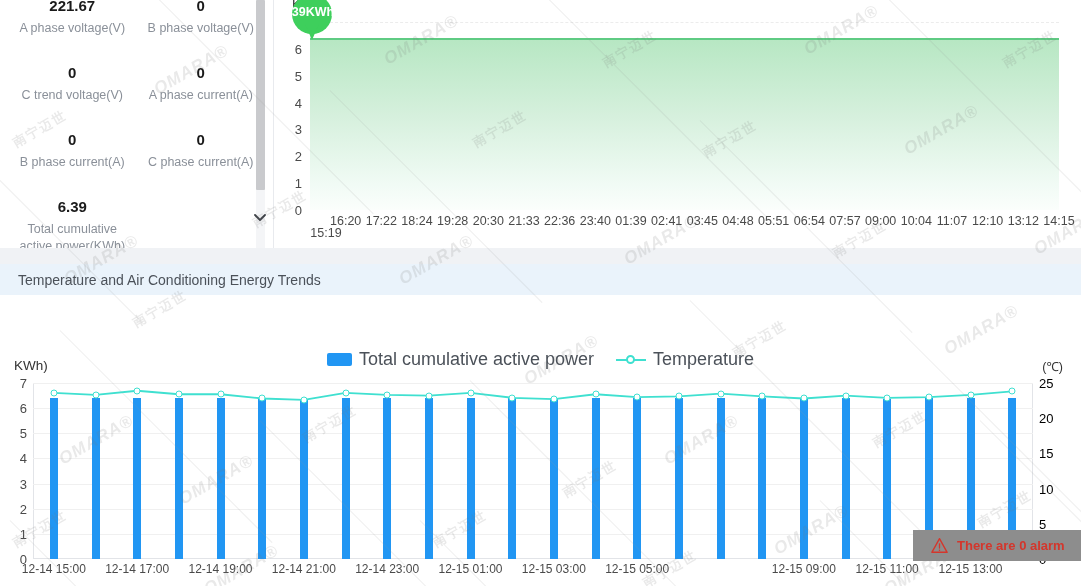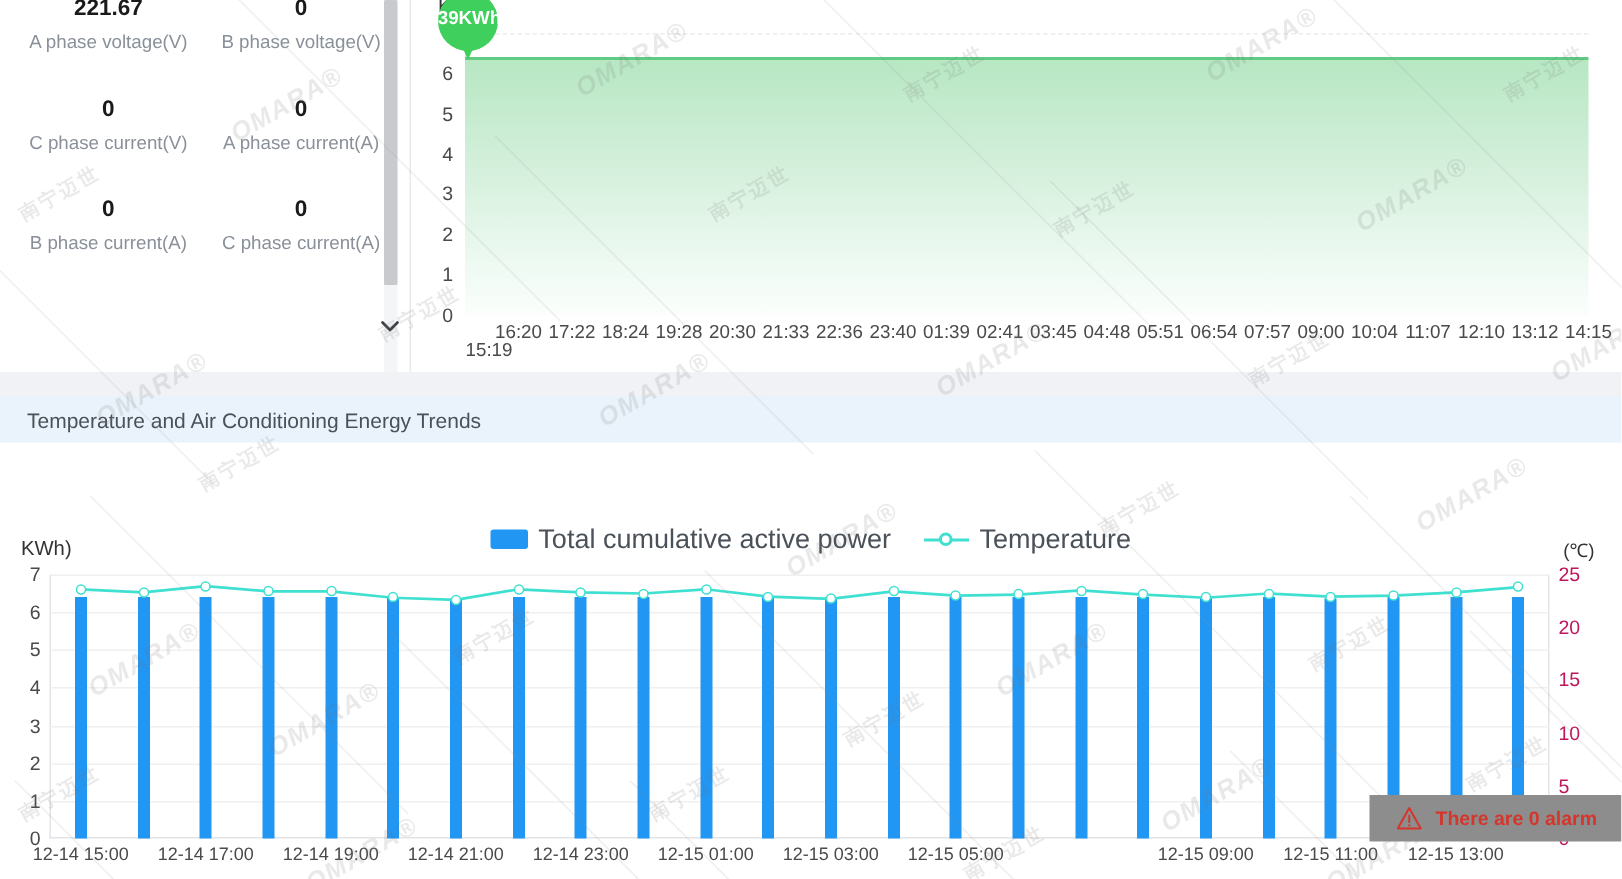"C phase current(V)" div.lbl { text: phase current -> trend voltage }
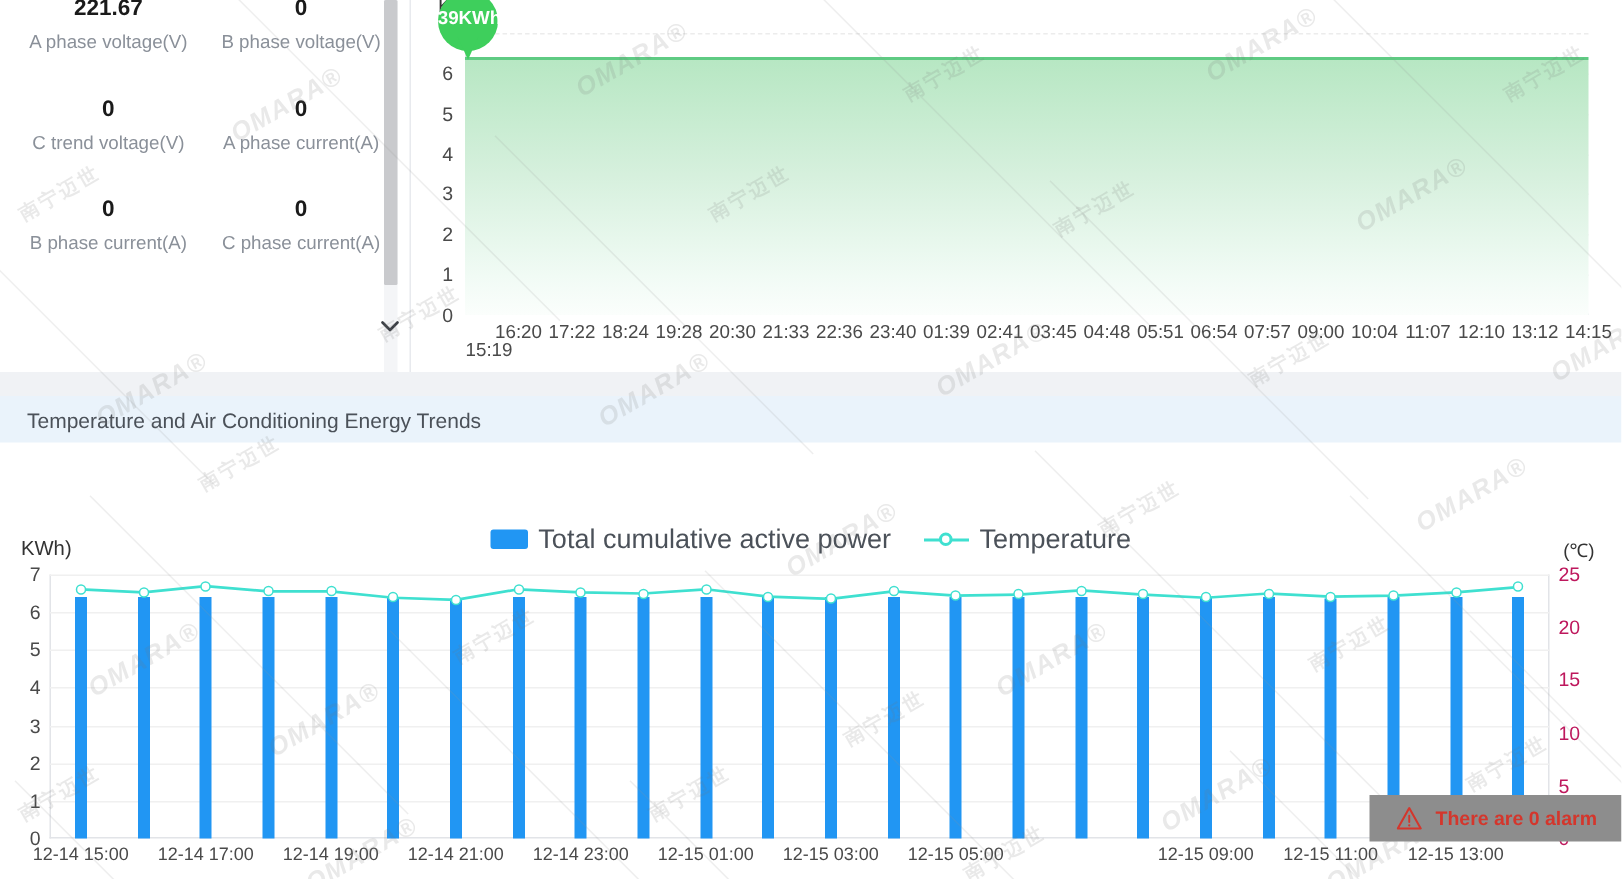"6.39" div.kpi { html: none -> <div> <div>6.39</div> <div>Total cumulative active power(KWh)</div> </div> }
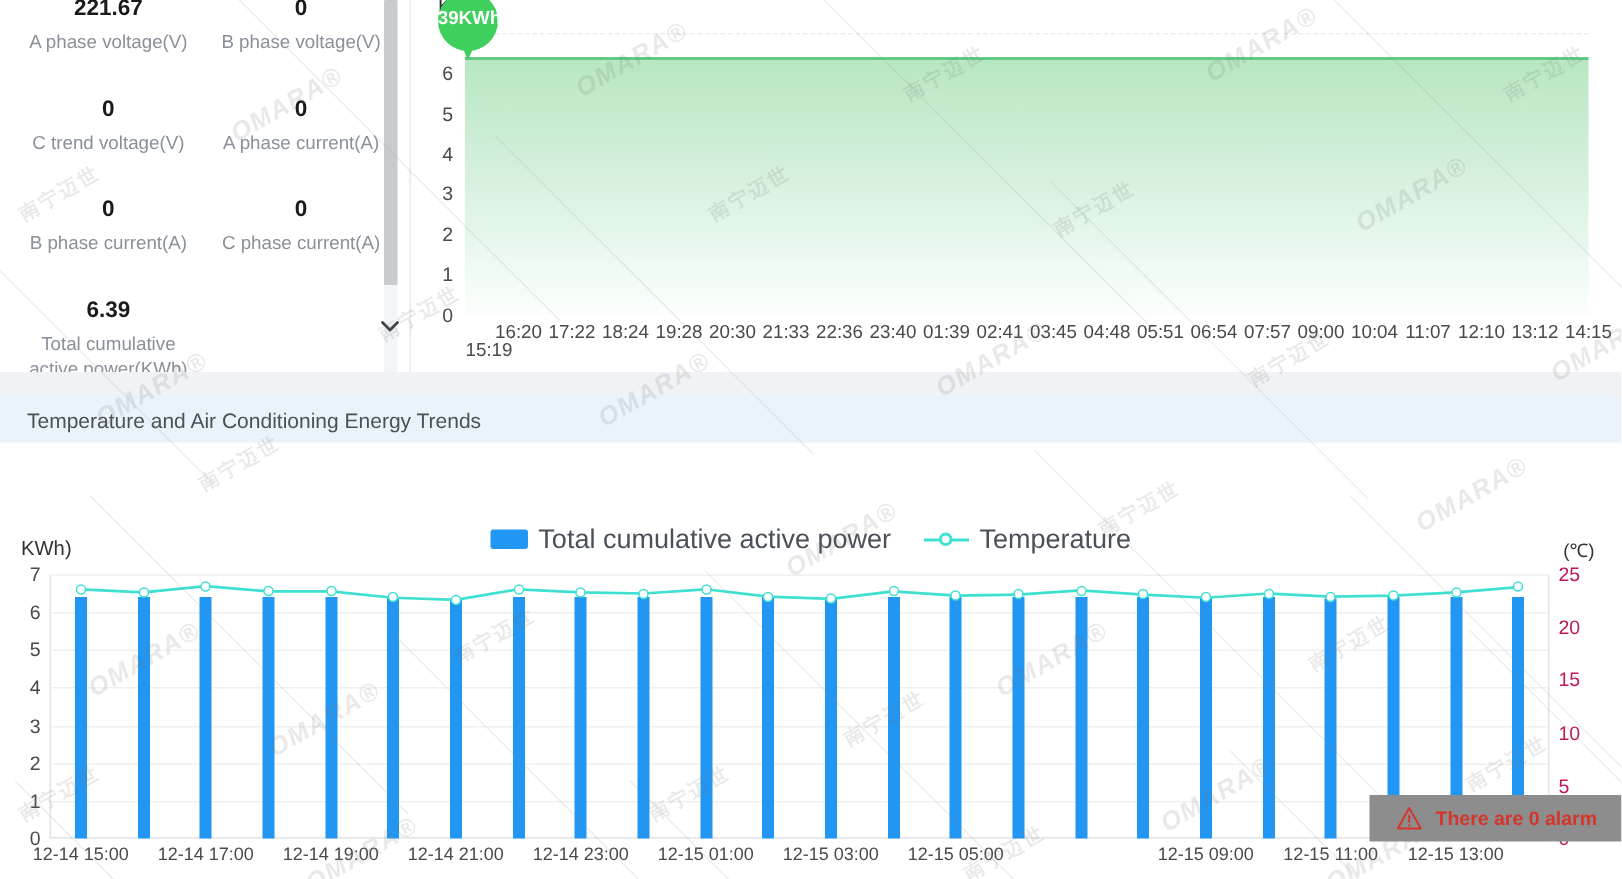"25" .bc-yt-right { color: #be185d -> #000000 }
